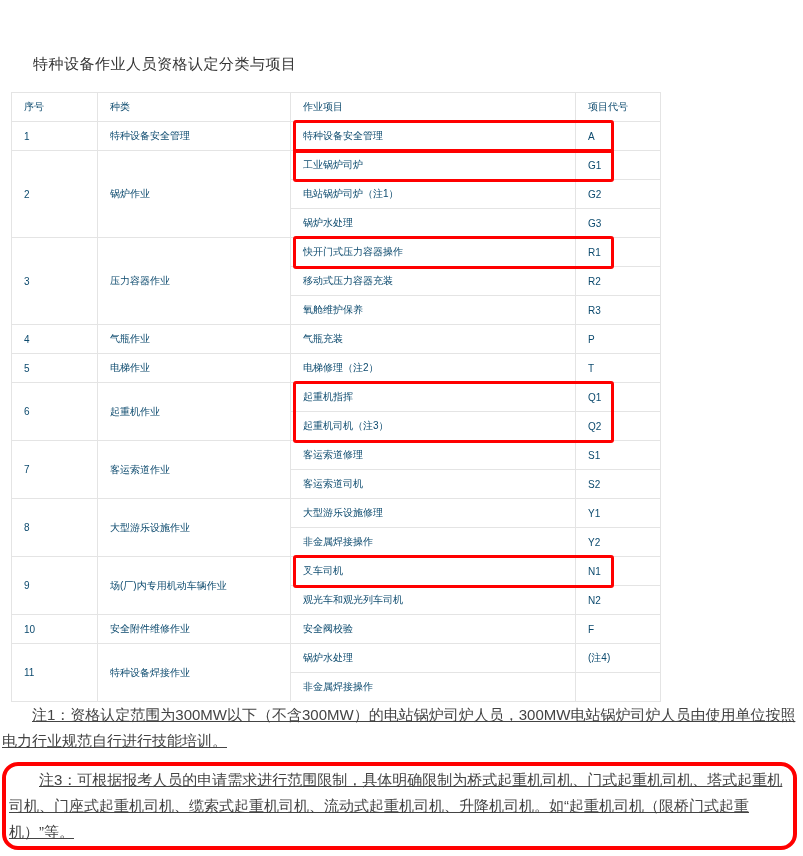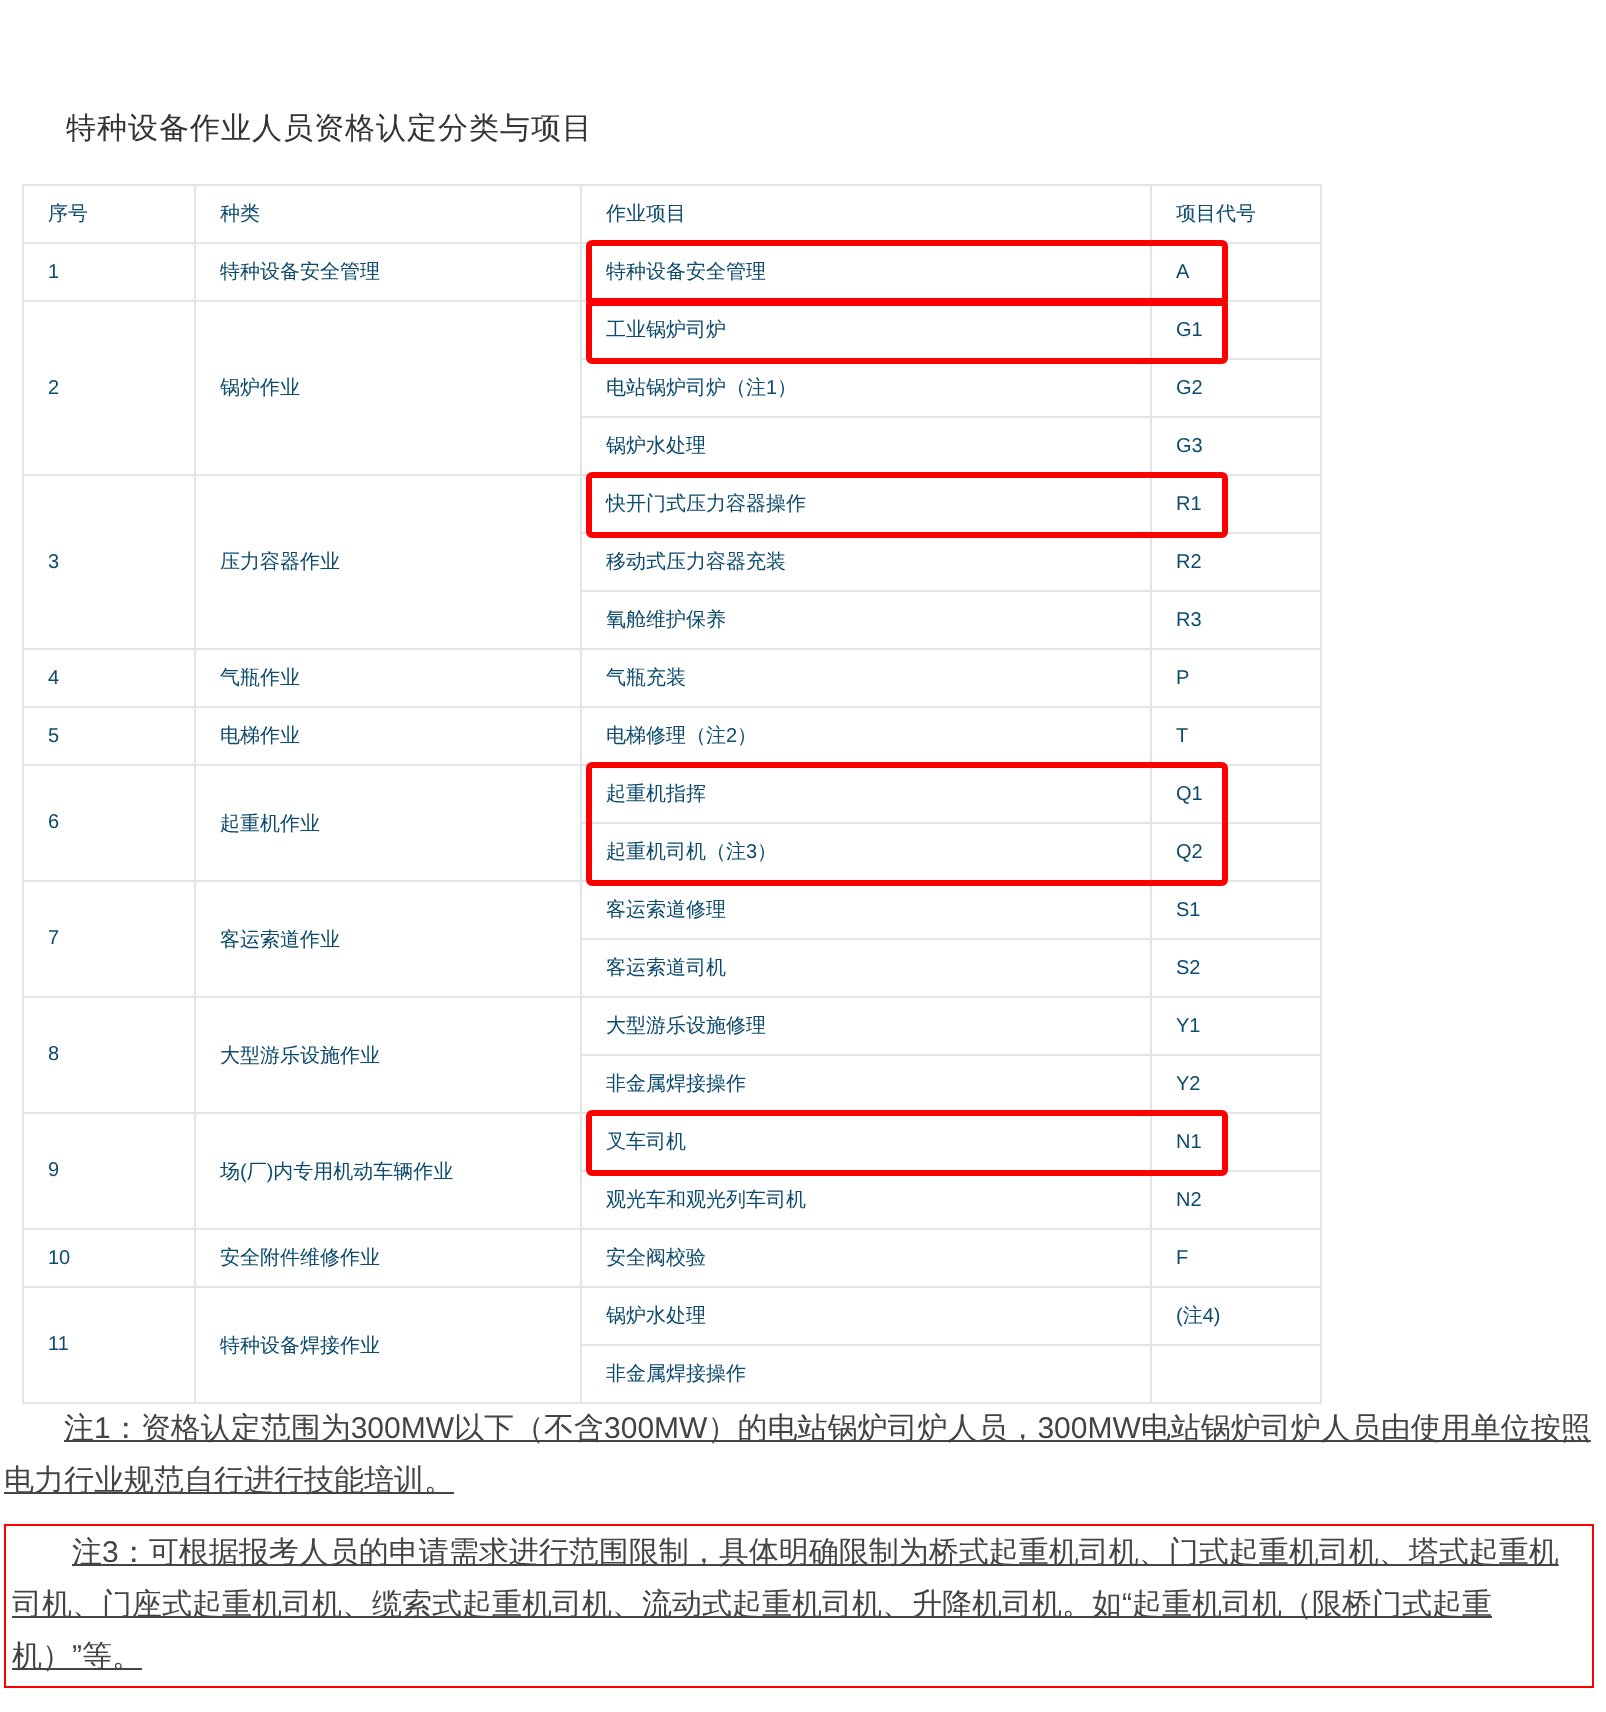"注3：可根据报考人员的申请需求进行范围限制，具体明确限制为桥式起重机司机、门式起" .note.boxed { border: 1px solid #000000 -> 4px solid #000000; border-radius: 0 -> 16px }
